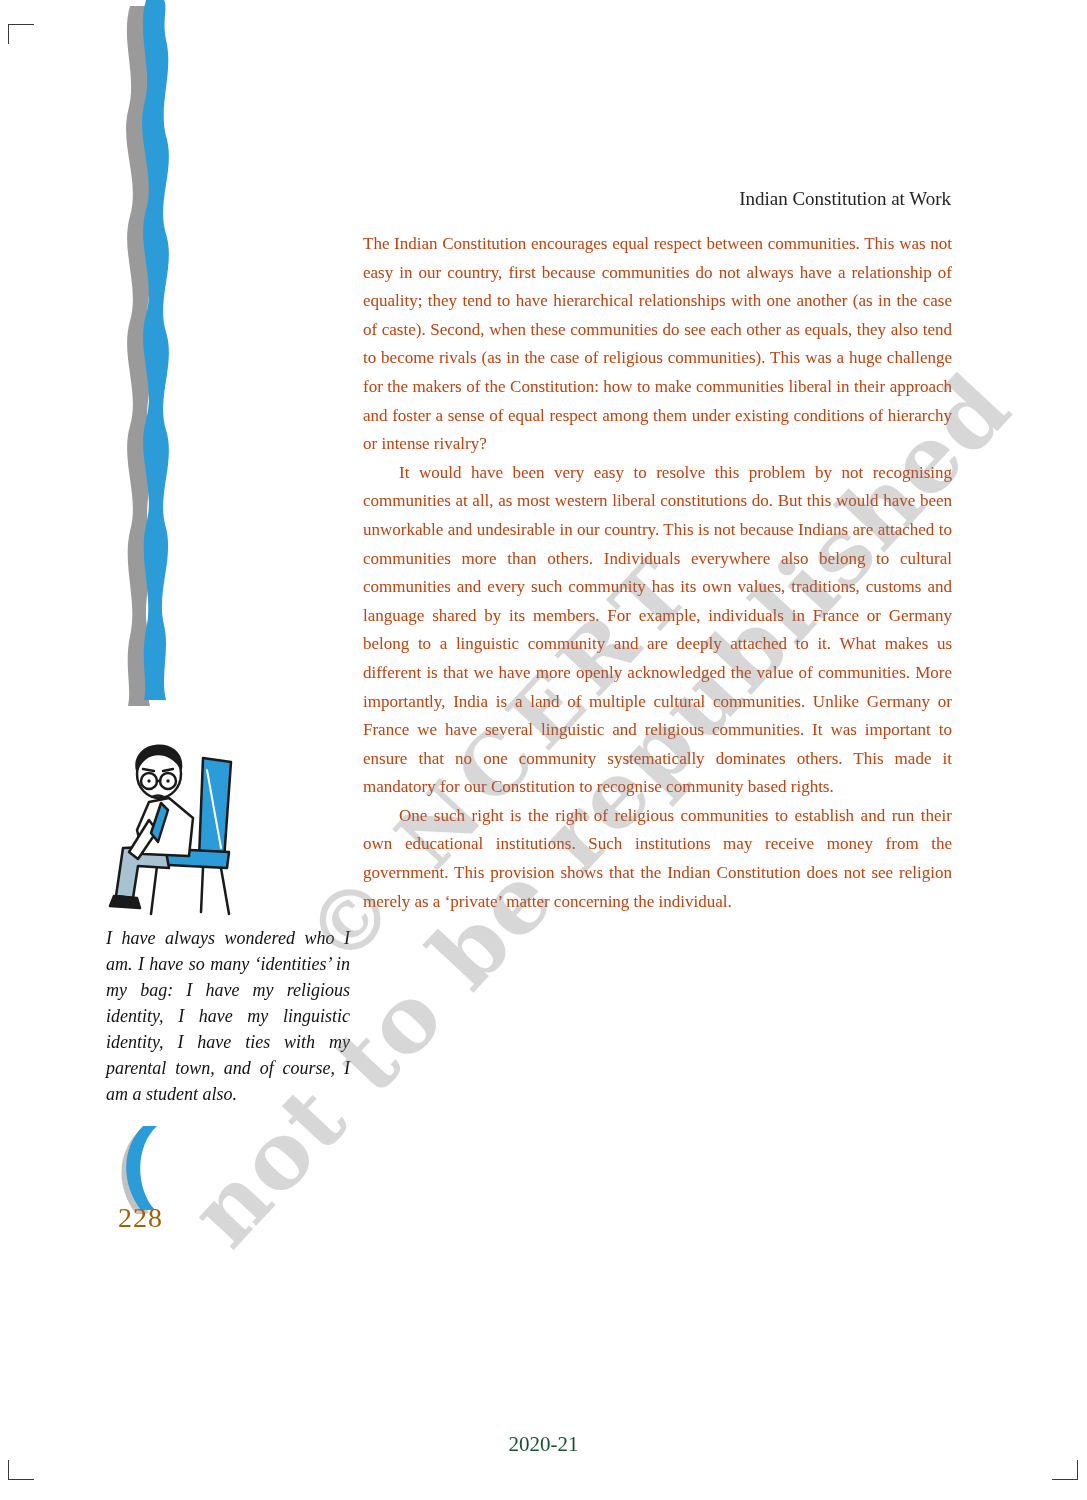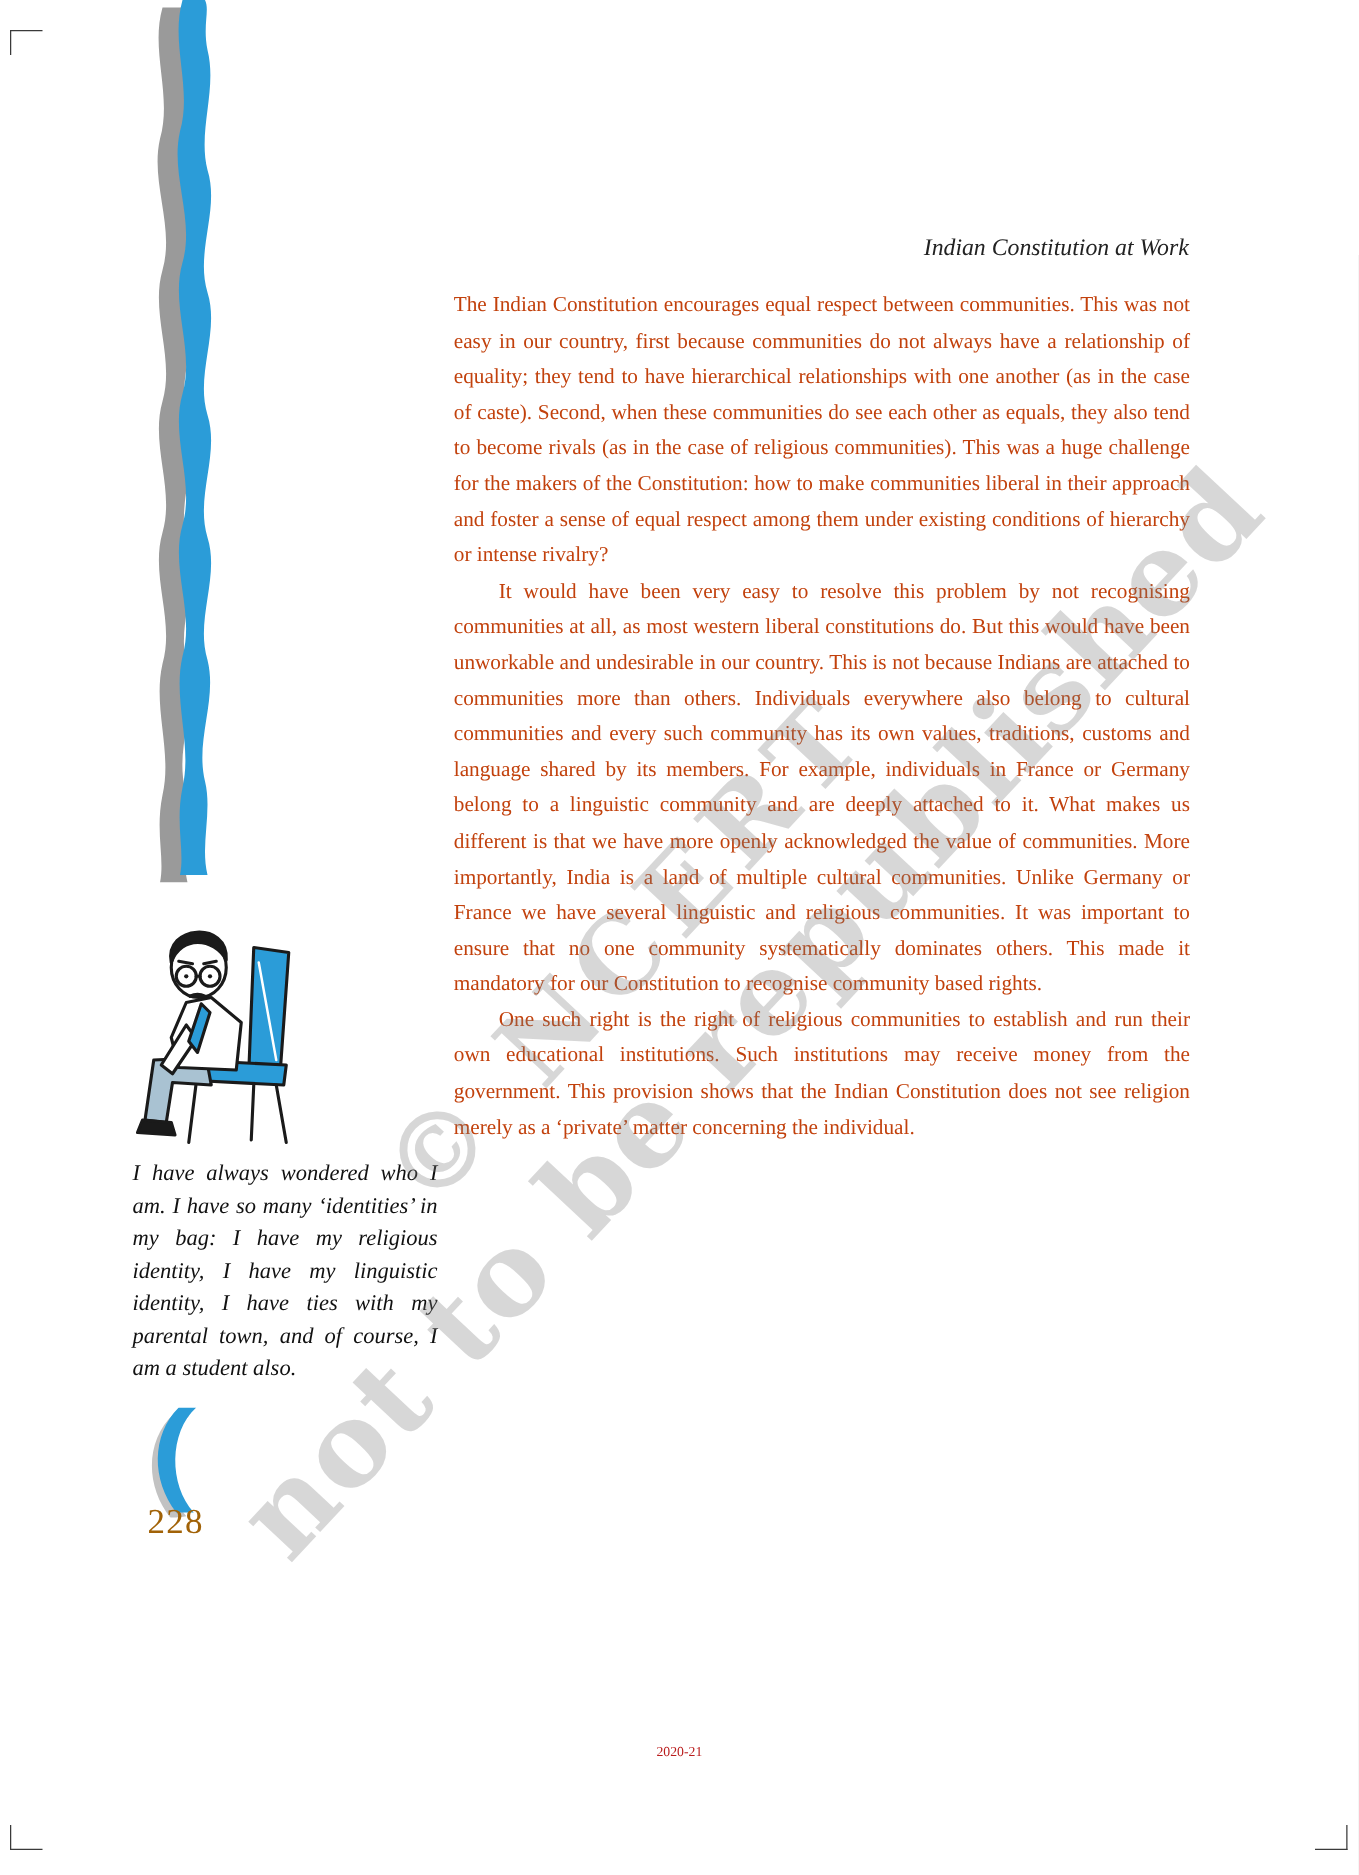"Indian Constitution at Work" .running-header { font-style: italic -> none }
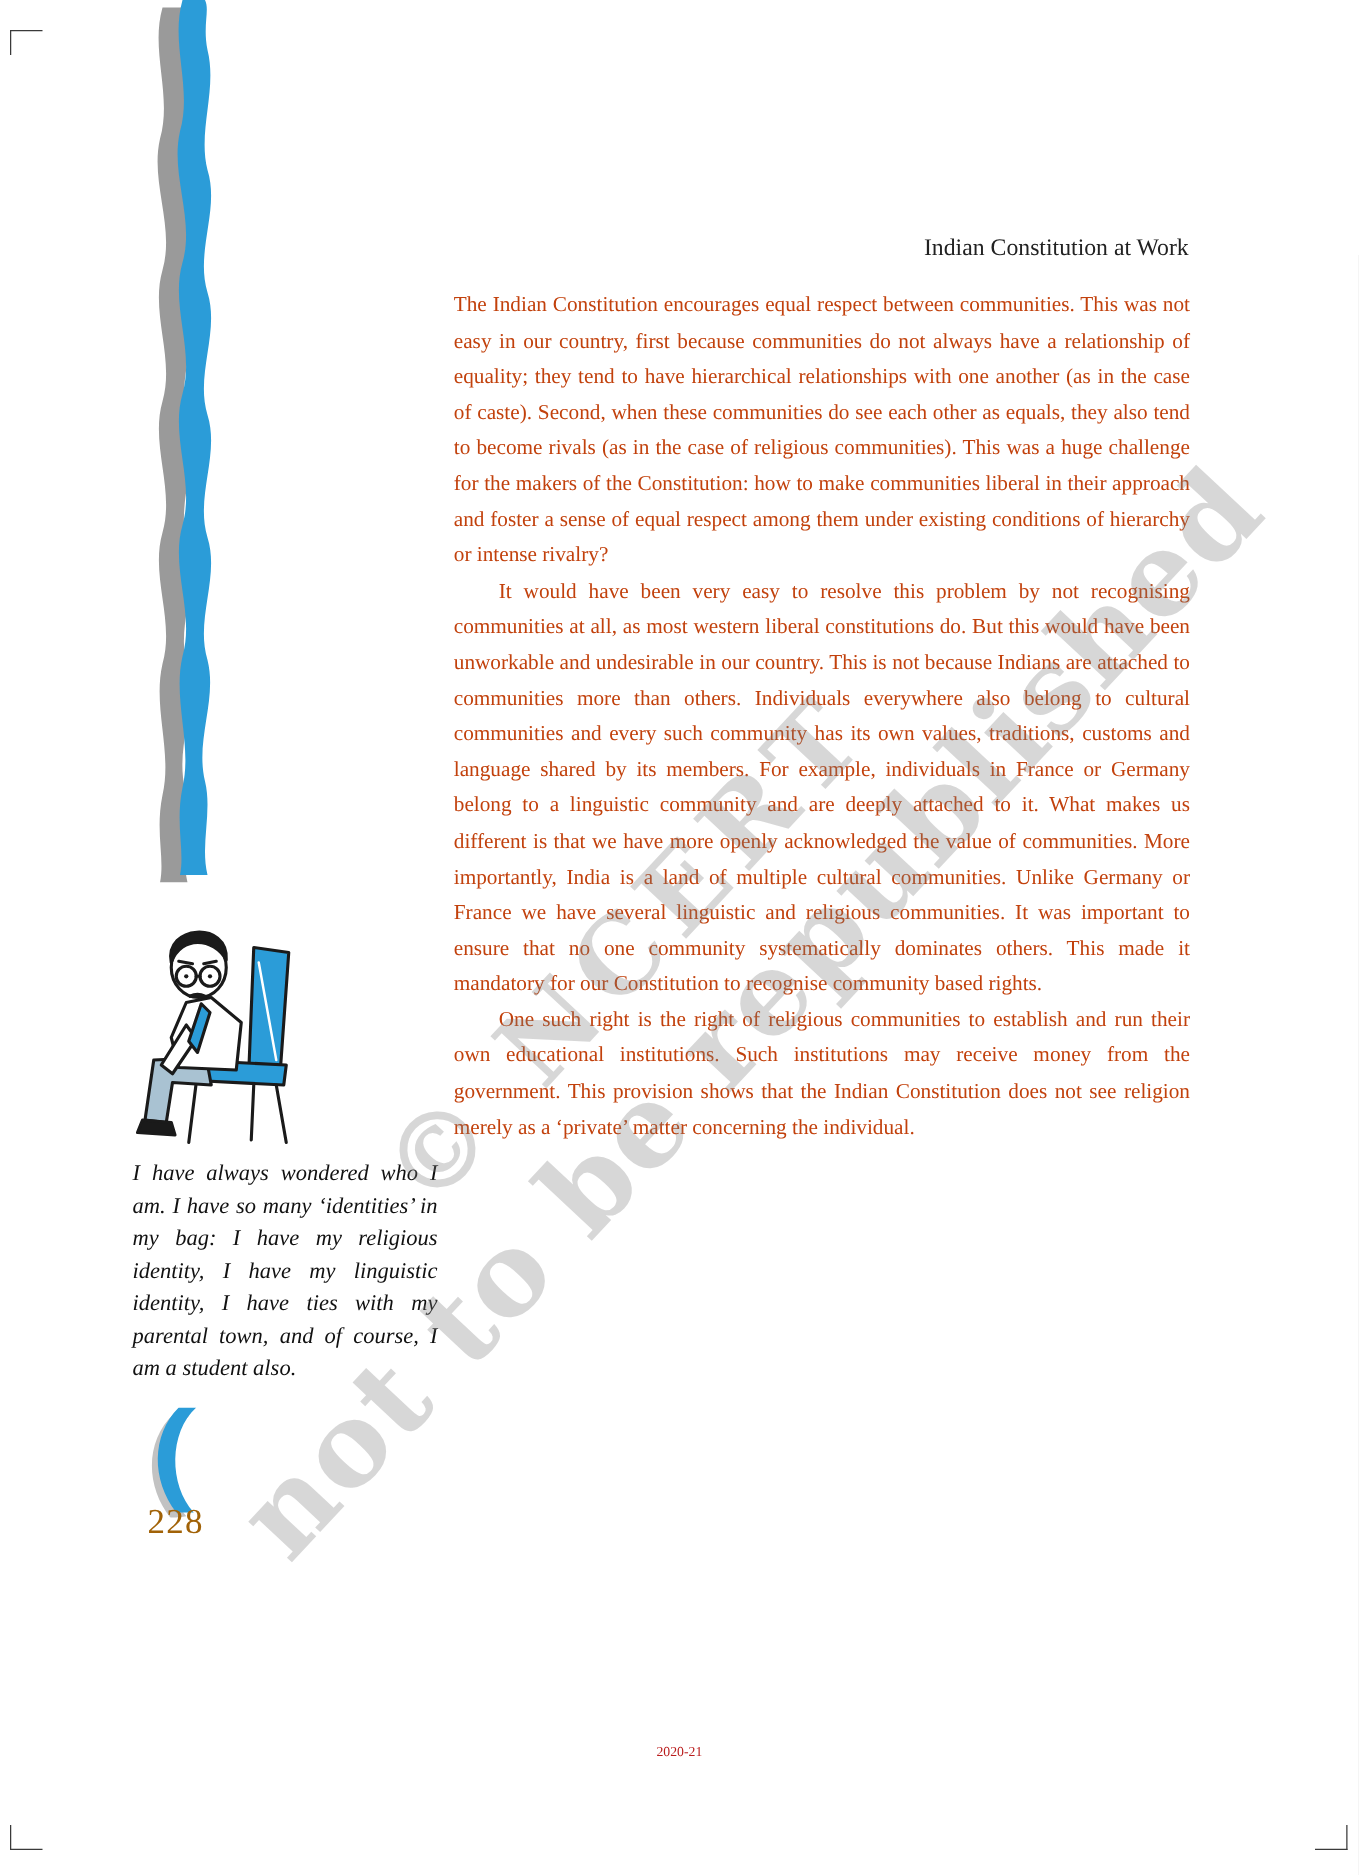"2020-21" .footer { color: #b91c1c -> #14532d; font-size: 11px -> 21px; top: 1396px -> 1432px }
